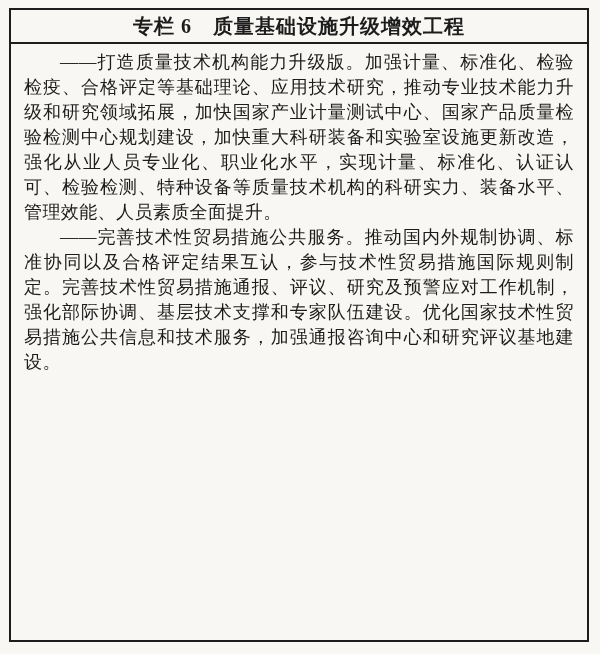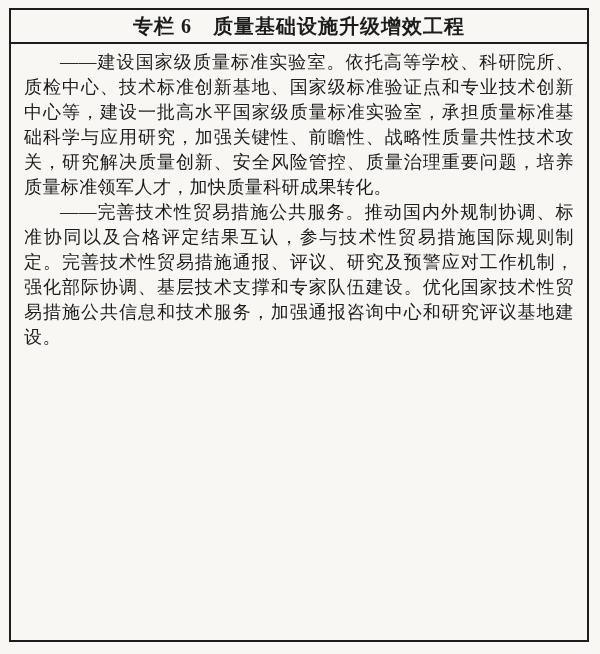"——打造质量技术机构能力升级版。加强计量、标准化、检验检疫、合格评定等基础理论、" p { html: none -> <p>——打造质量技术机构能力升级版。加强计量、标准化、检验检疫、合格评定等基础理论、应用技术研究，推动专业技术能力升级和研究领域拓展，加快国家产业计量测试中心、国家产品质量检验检测中心规划建设，加快重大科研装备和实验室设施更新改造，强化从业人员专业化、职业化水平，实现计量、标准化、认证认可、检验检测、特种设备等质量技术机构的科研实力、装备水平、管理效能、人员素质全面提升。</p> }
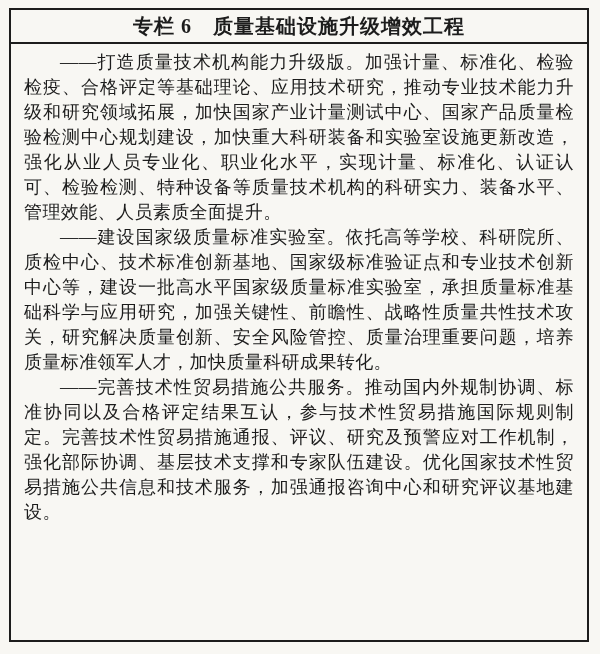"——建设国家级质量标准实验室。依托高等学校、科研院所、质检中心、技术标准创新基地" p { html: <p>——建设国家级质量标准实验室。依托高等学校、科研院所、质检中心、技术标准创新基地、国家级标准验证点和专业技术创新中心等，建设一批高水平国家级质量标准实验室，承担质量标准基础科学与应用研究，加强关键性、前瞻性、战略性质量共性技术攻关，研究解决质量创新、安全风险管控、质量治理重要问题，培养质量标准领军人才，加快质量科研成果转化。</p> -> none }
